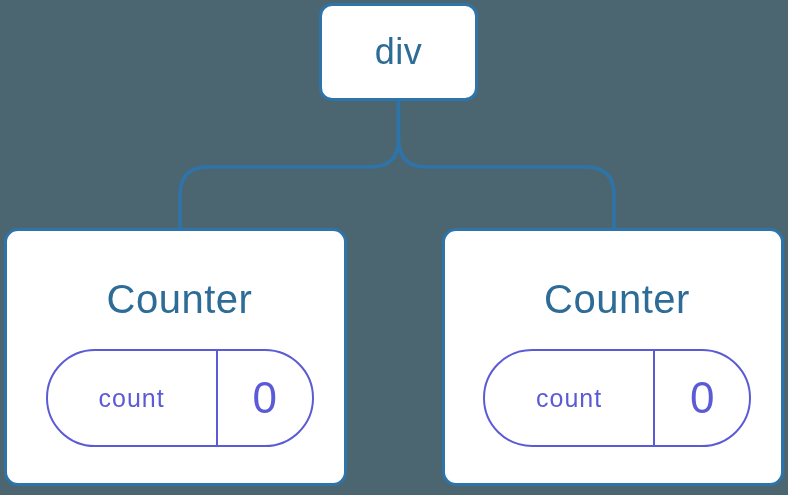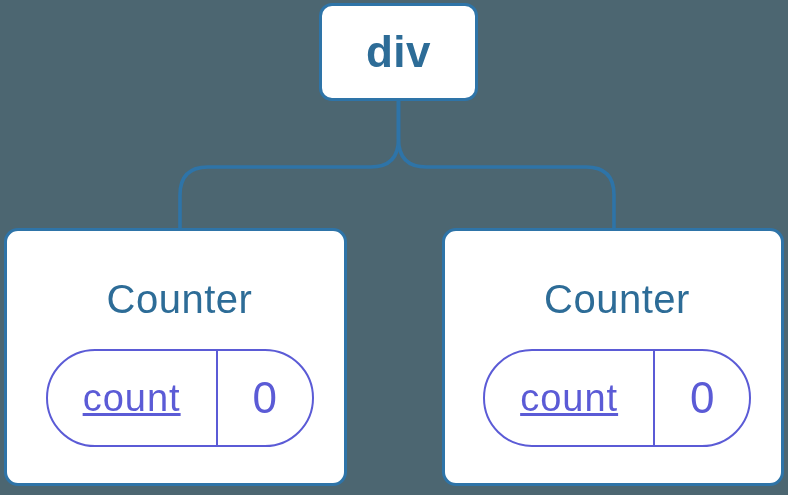"div" .root-node .label { font-size: 44px -> 36px; font-weight: 700 -> 400 }
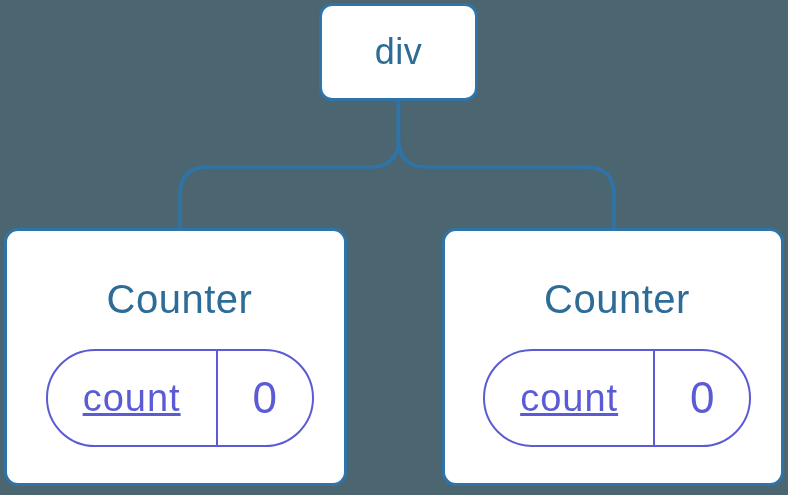"count" .pill .key { font-size: 38px -> 25px; text-decoration: underline -> none }
